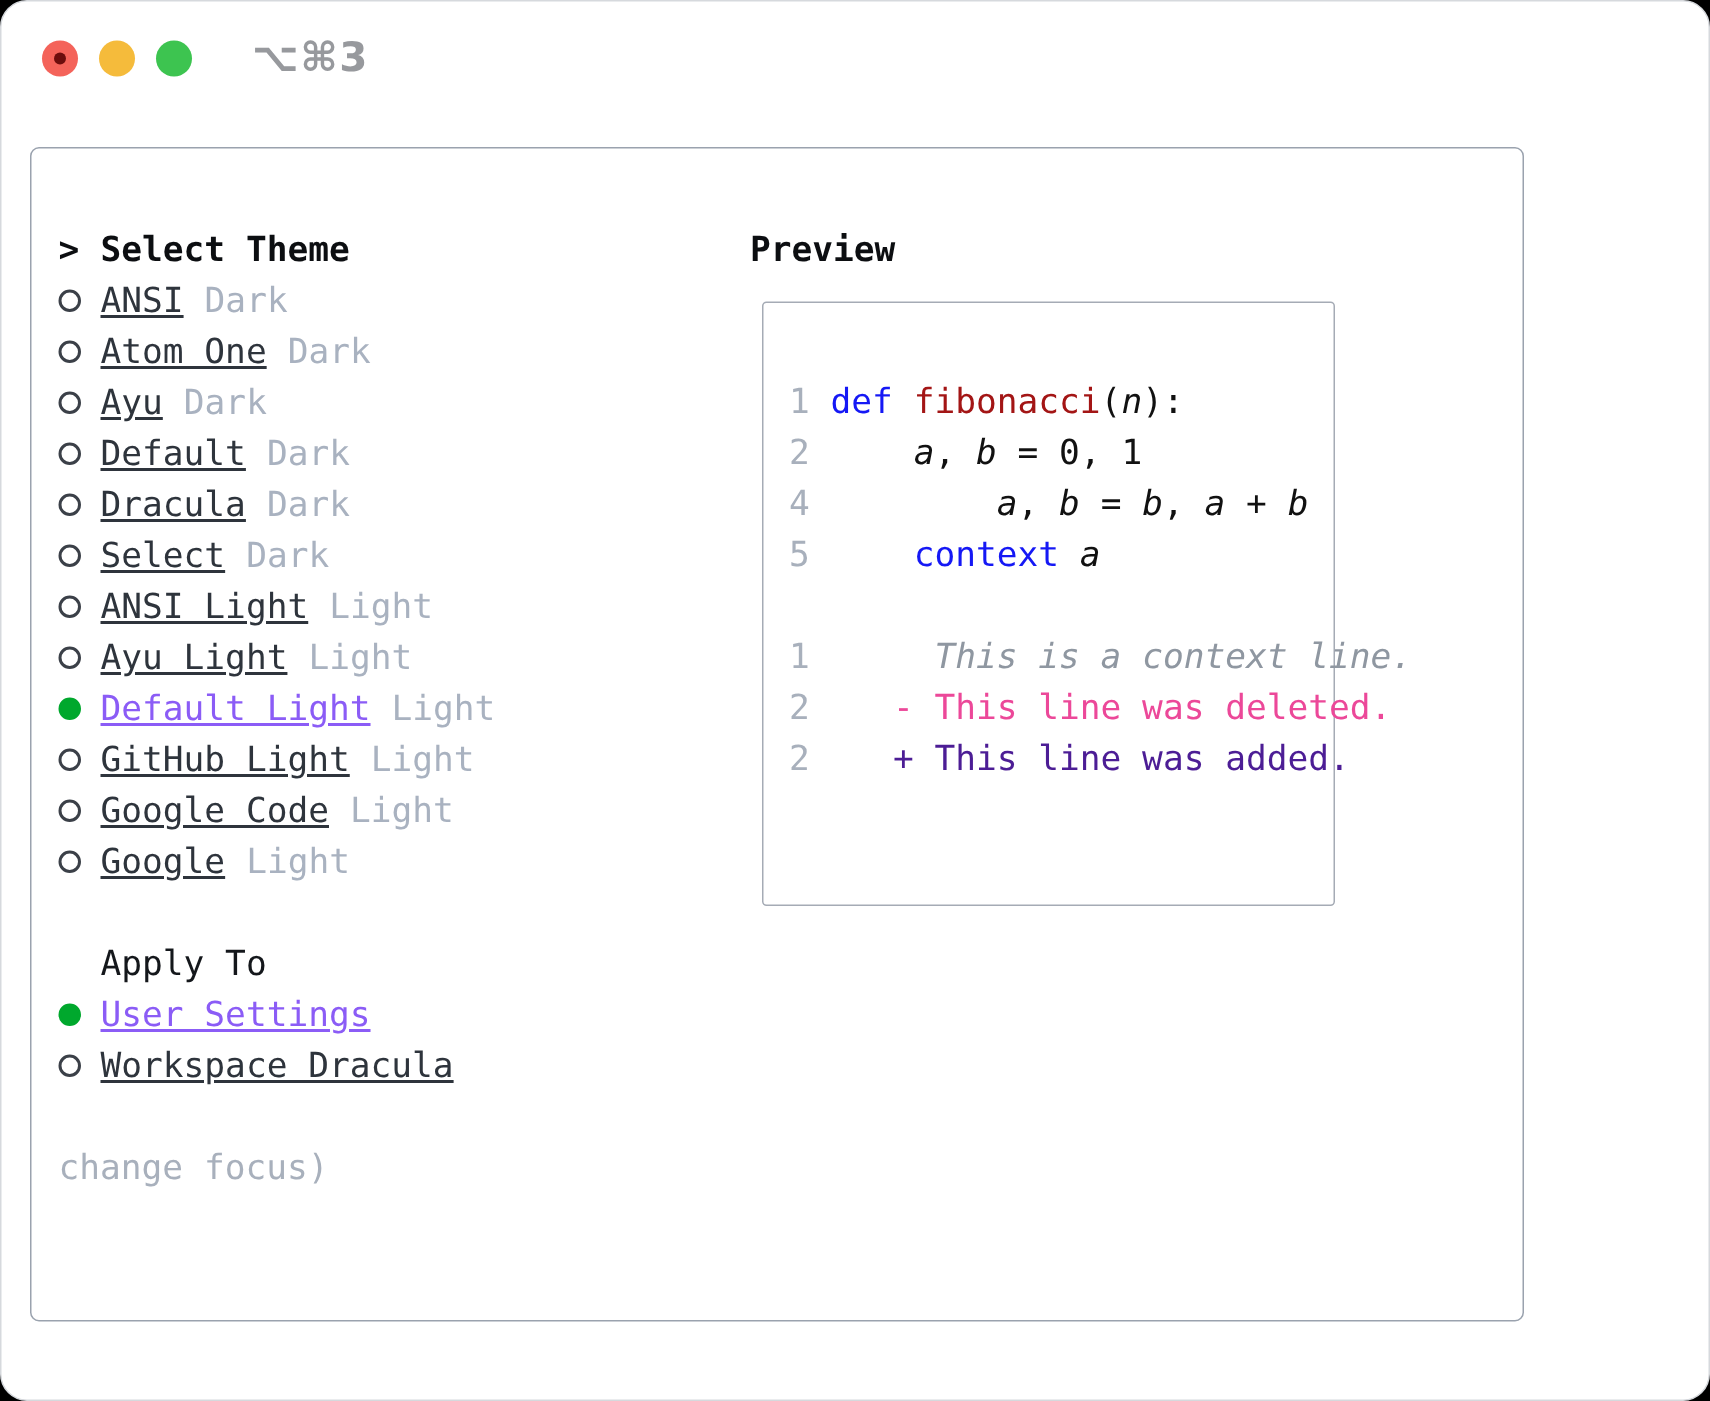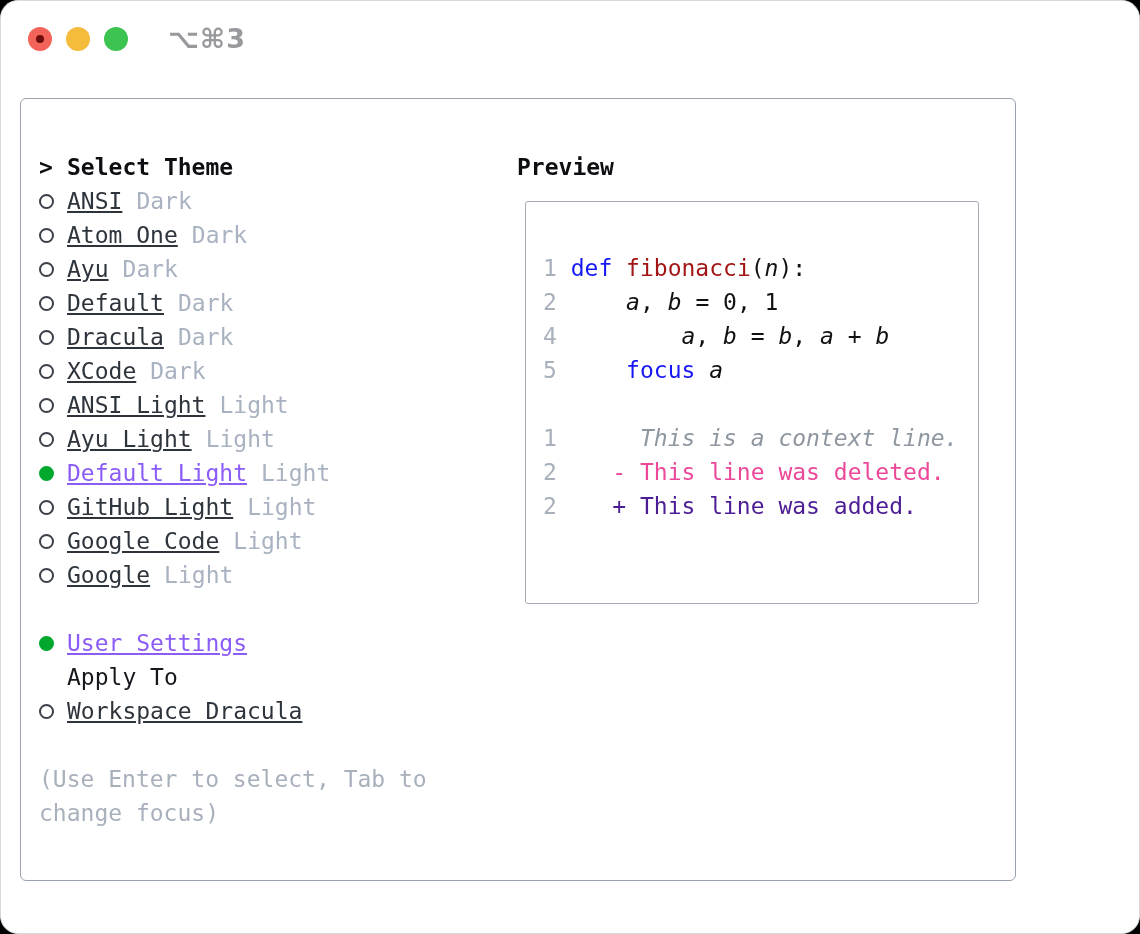"Preview" .col-right { left: 496px -> 479px }
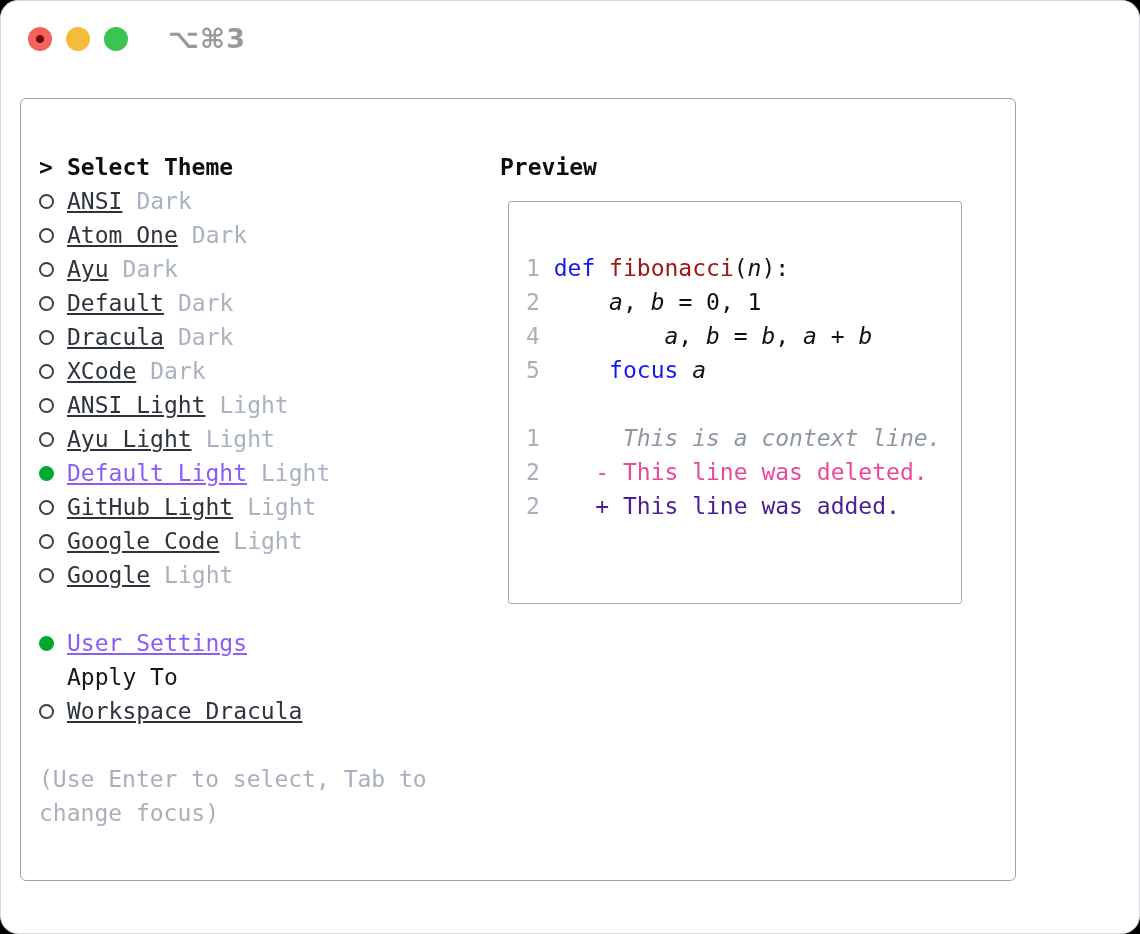"1 def fibonacci(n):" .preview-box { width: 454px -> 382px }
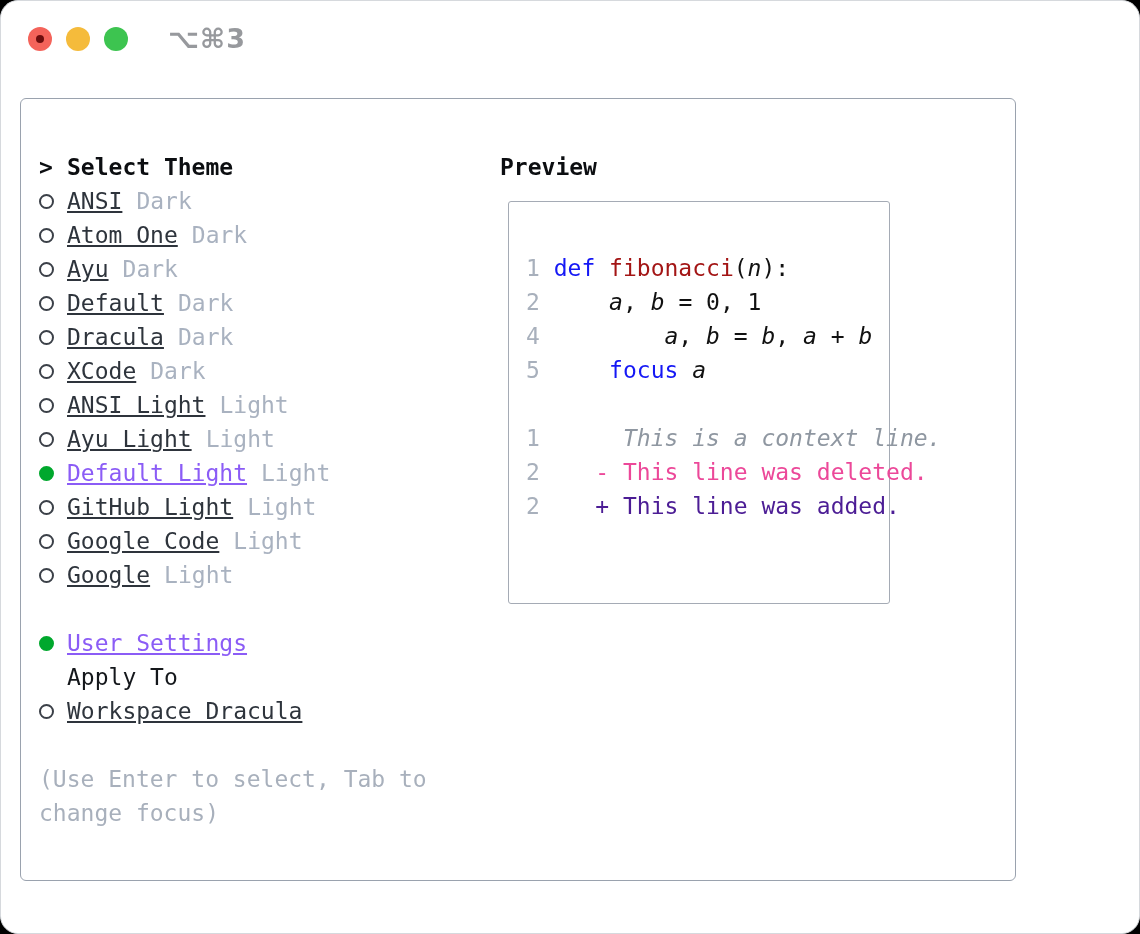"XCode" span.name { text: XCode -> Select }
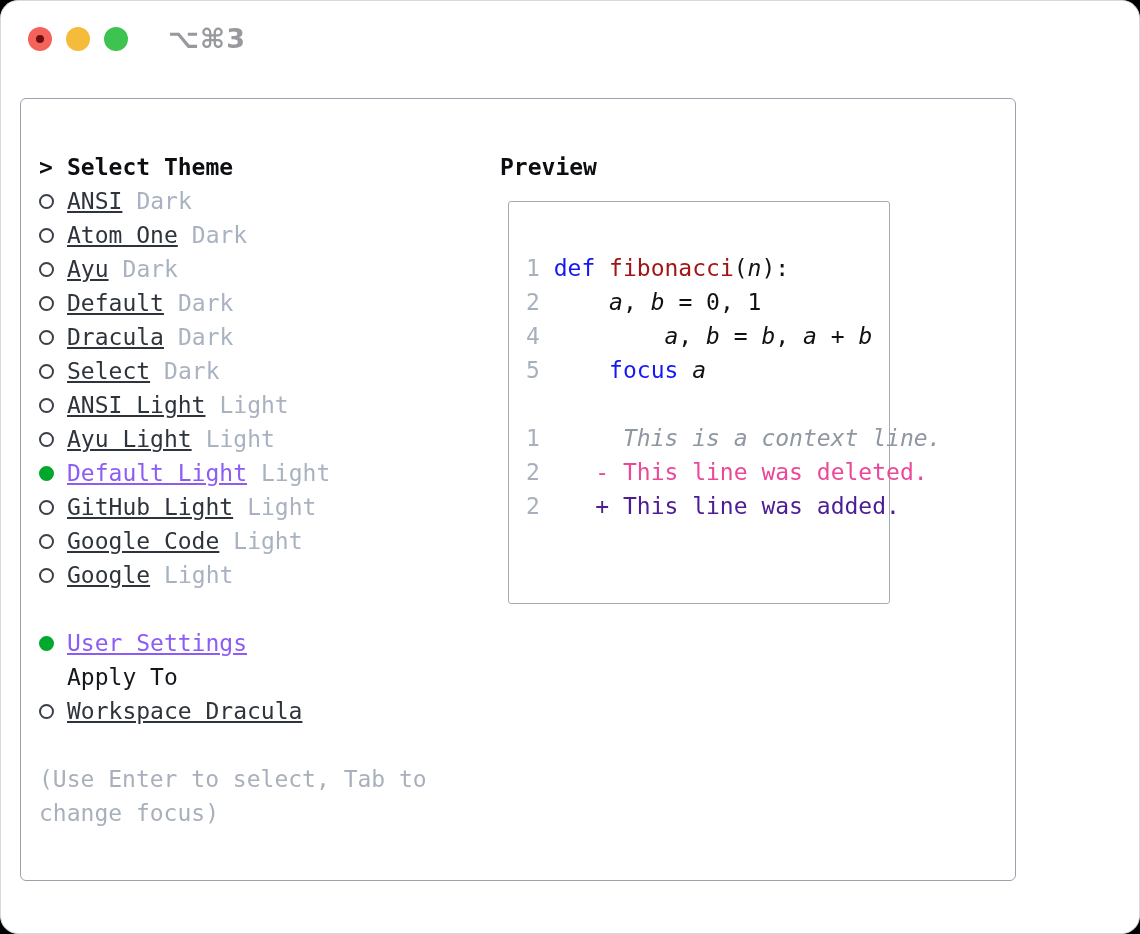"focus" span.tok-kw { text: focus -> context }
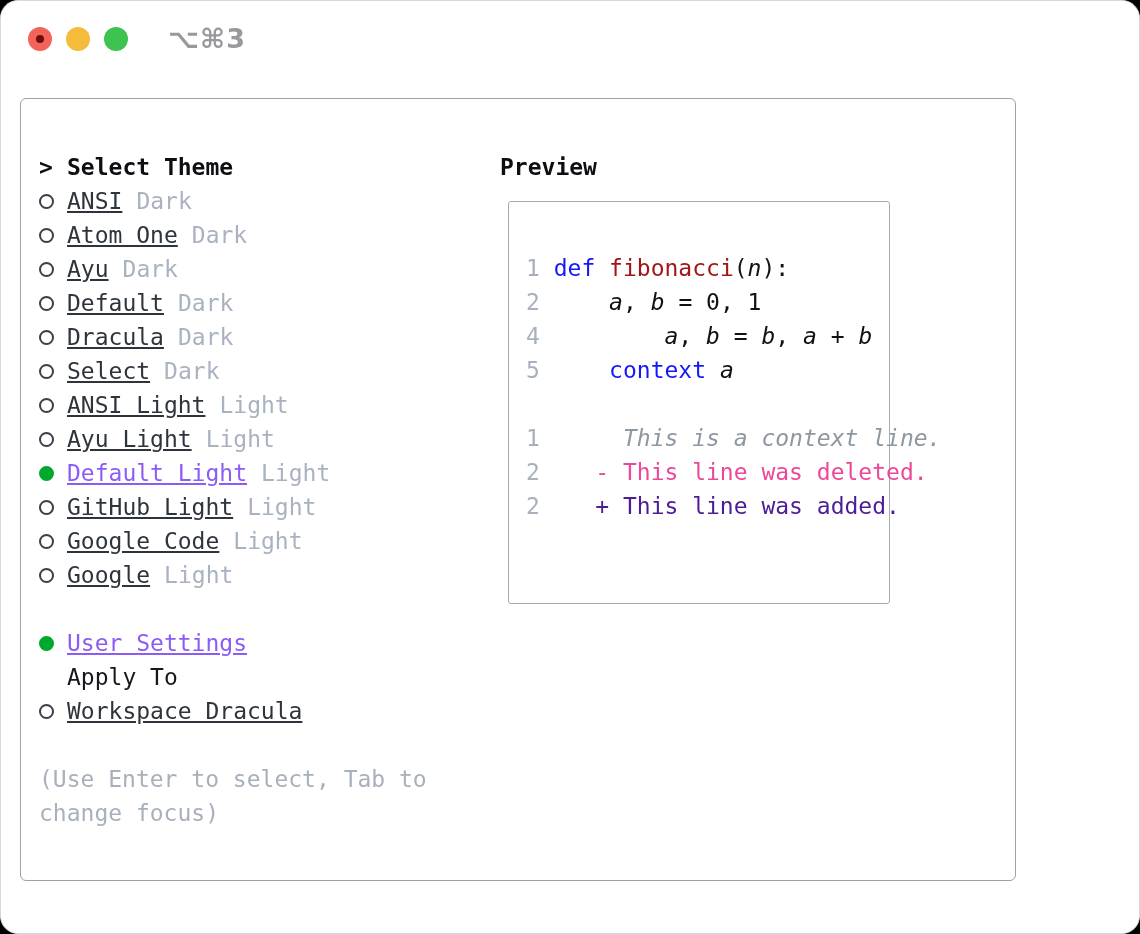"User Settings" div.row { order: before "Apply To" -> after "Apply To" }
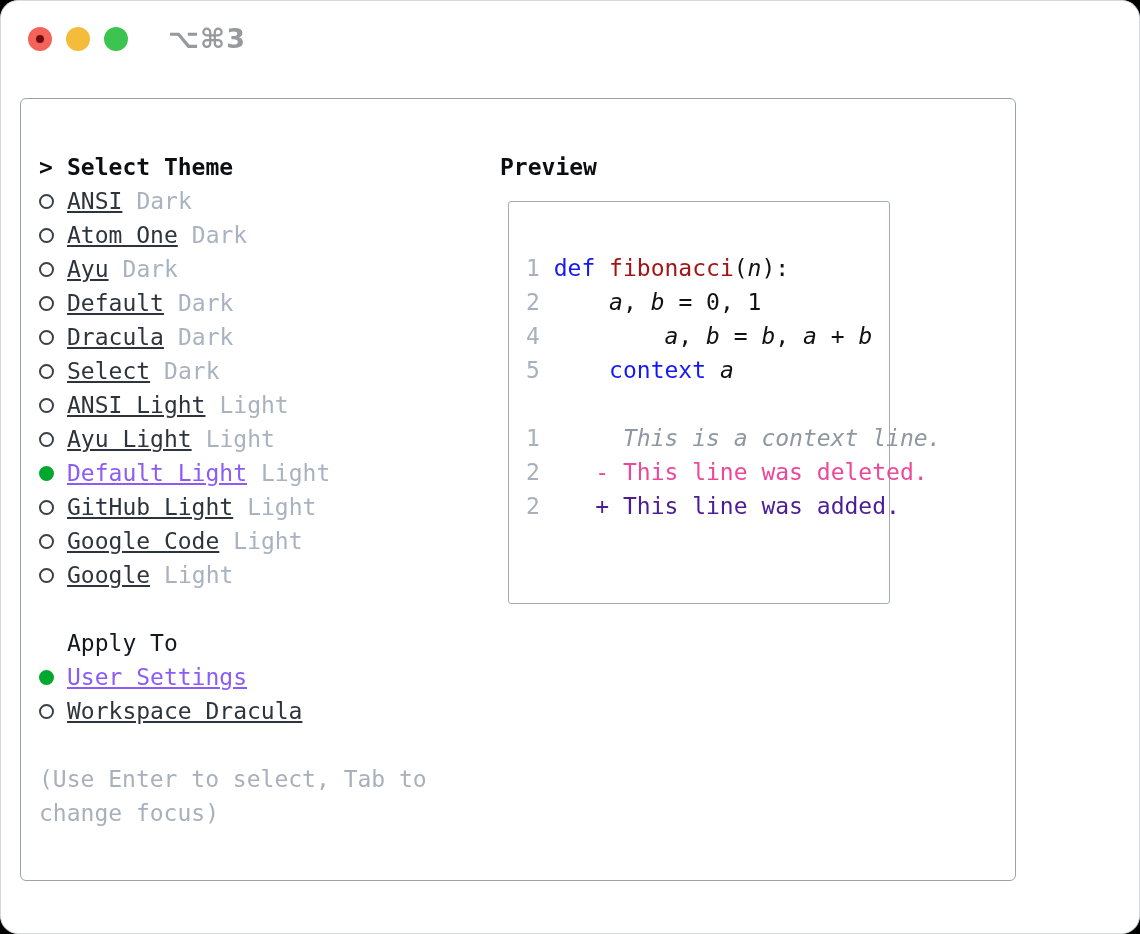"(Use Enter to select, Tab" div.row { html: <div> <span>(Use Enter to select, Tab to</span> </div> -> none }
